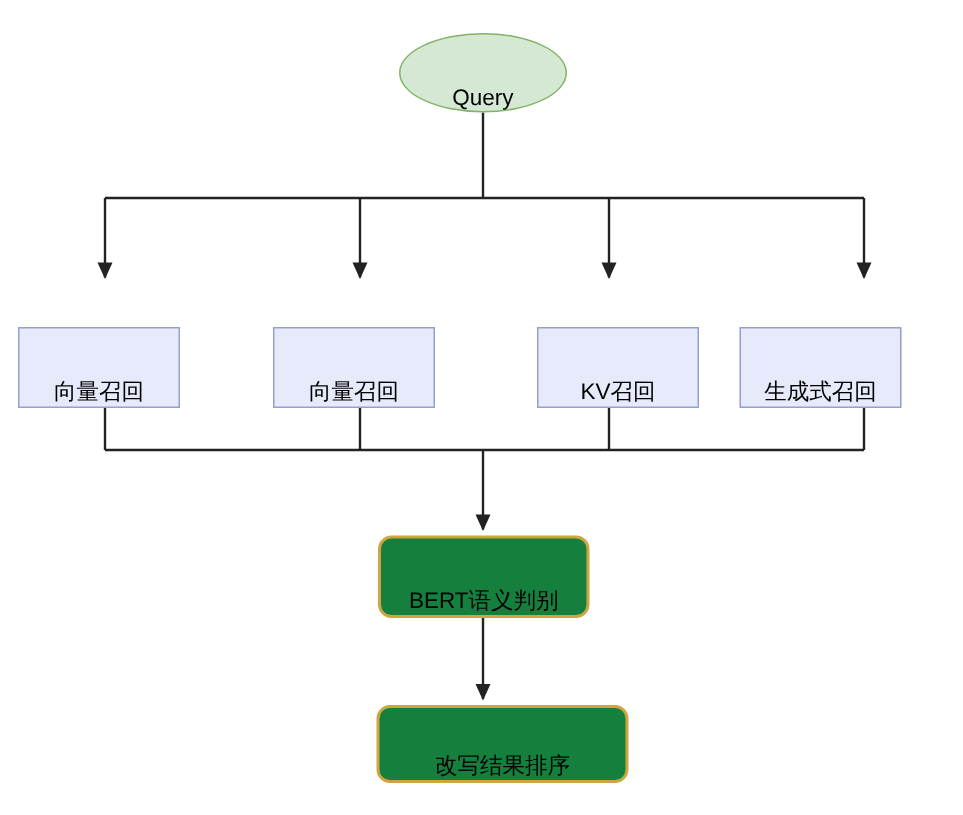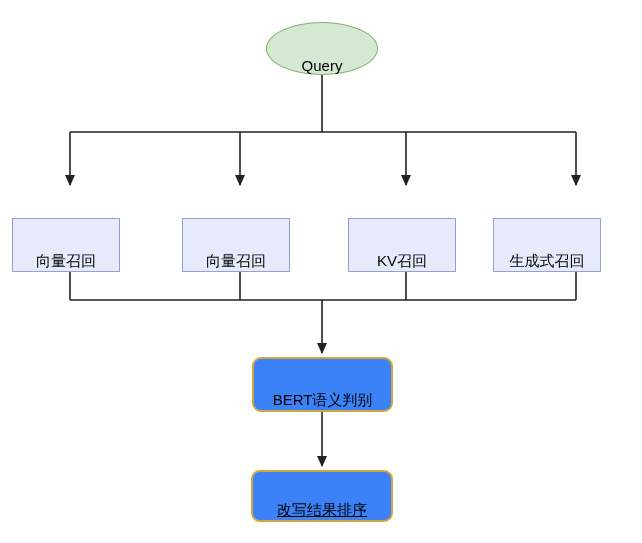"KV召回" .node-recall-3 { left: 348px -> 358px }
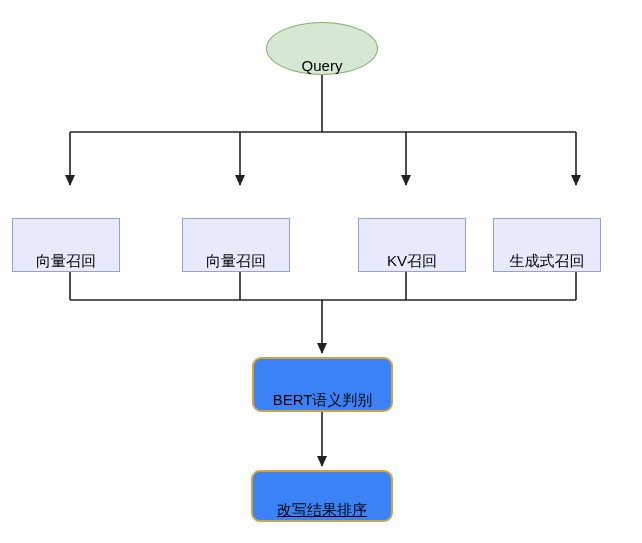"BERT语义判别" .node-process { background: #3b82f6 -> #15803d }
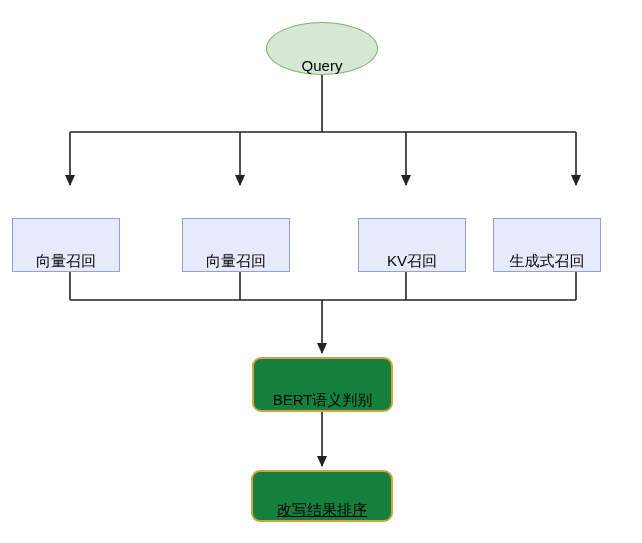"改写结果排序" .node-rerank { text-decoration: underline -> none; width: 142px -> 168px }
